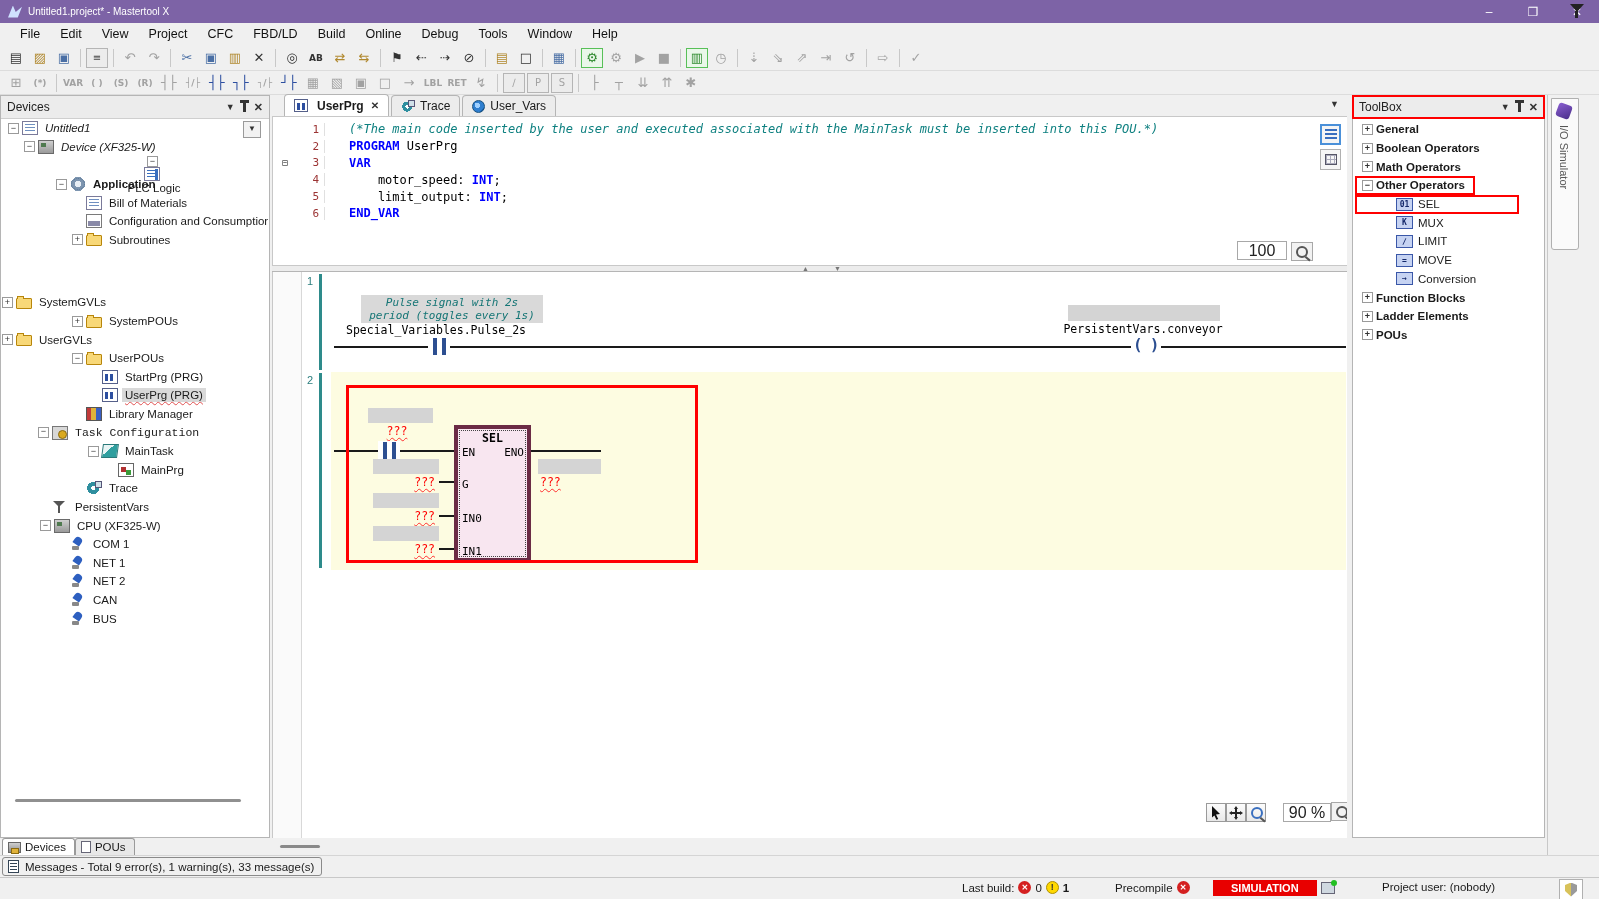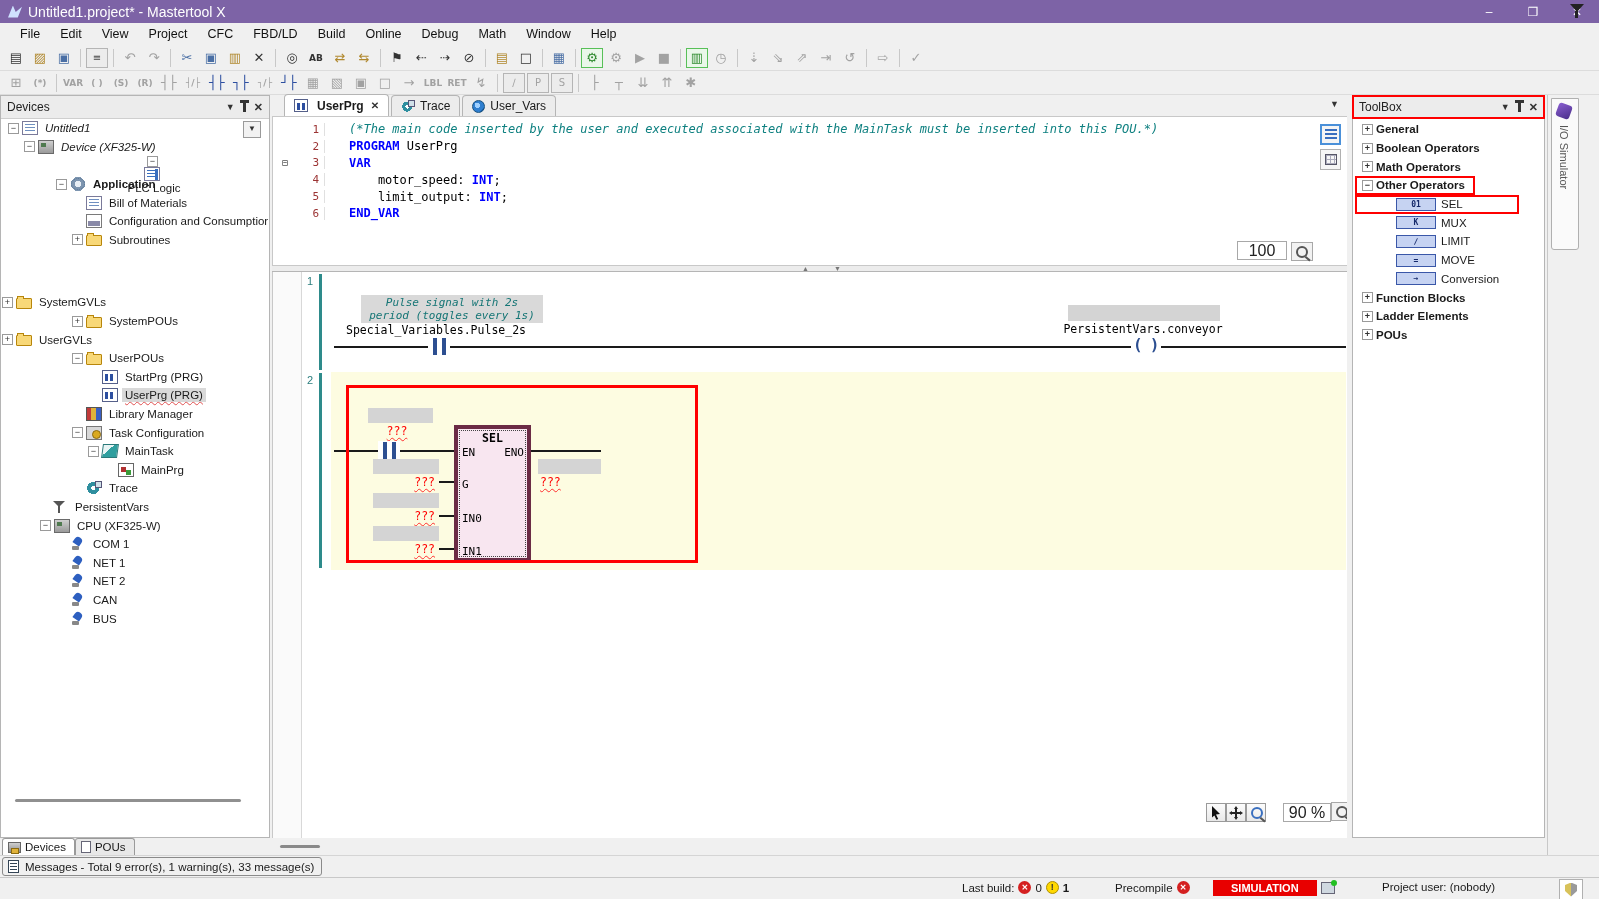"Untitled1.project* - Mastertool X" .title-text { font-size: 14px -> 10px }
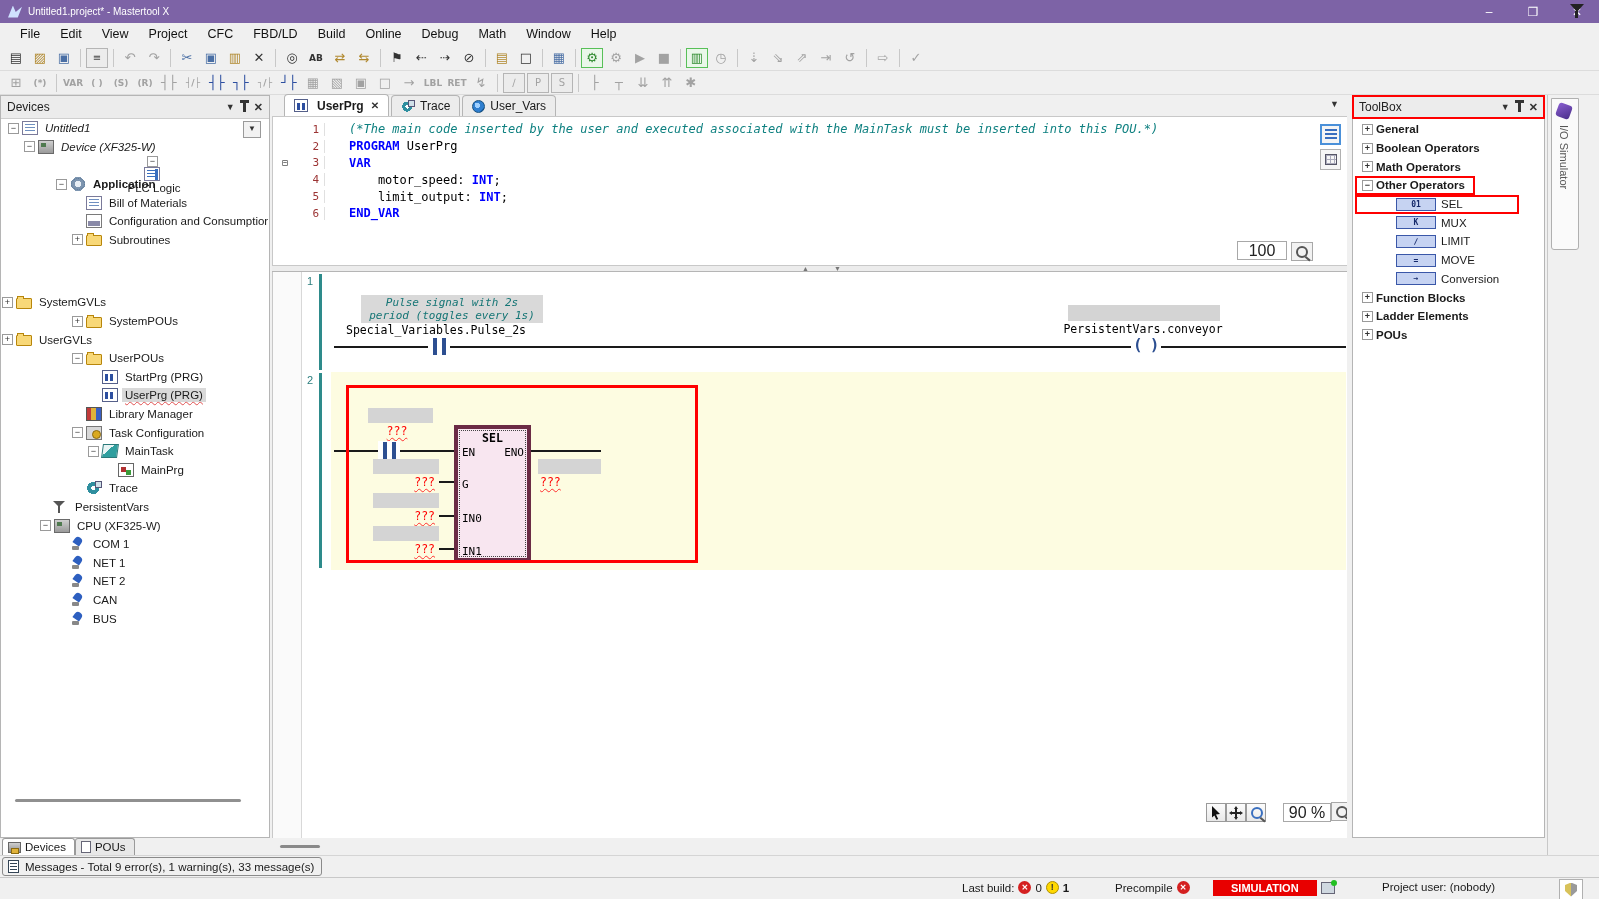"Math" span.mitem { text: Math -> Tools }
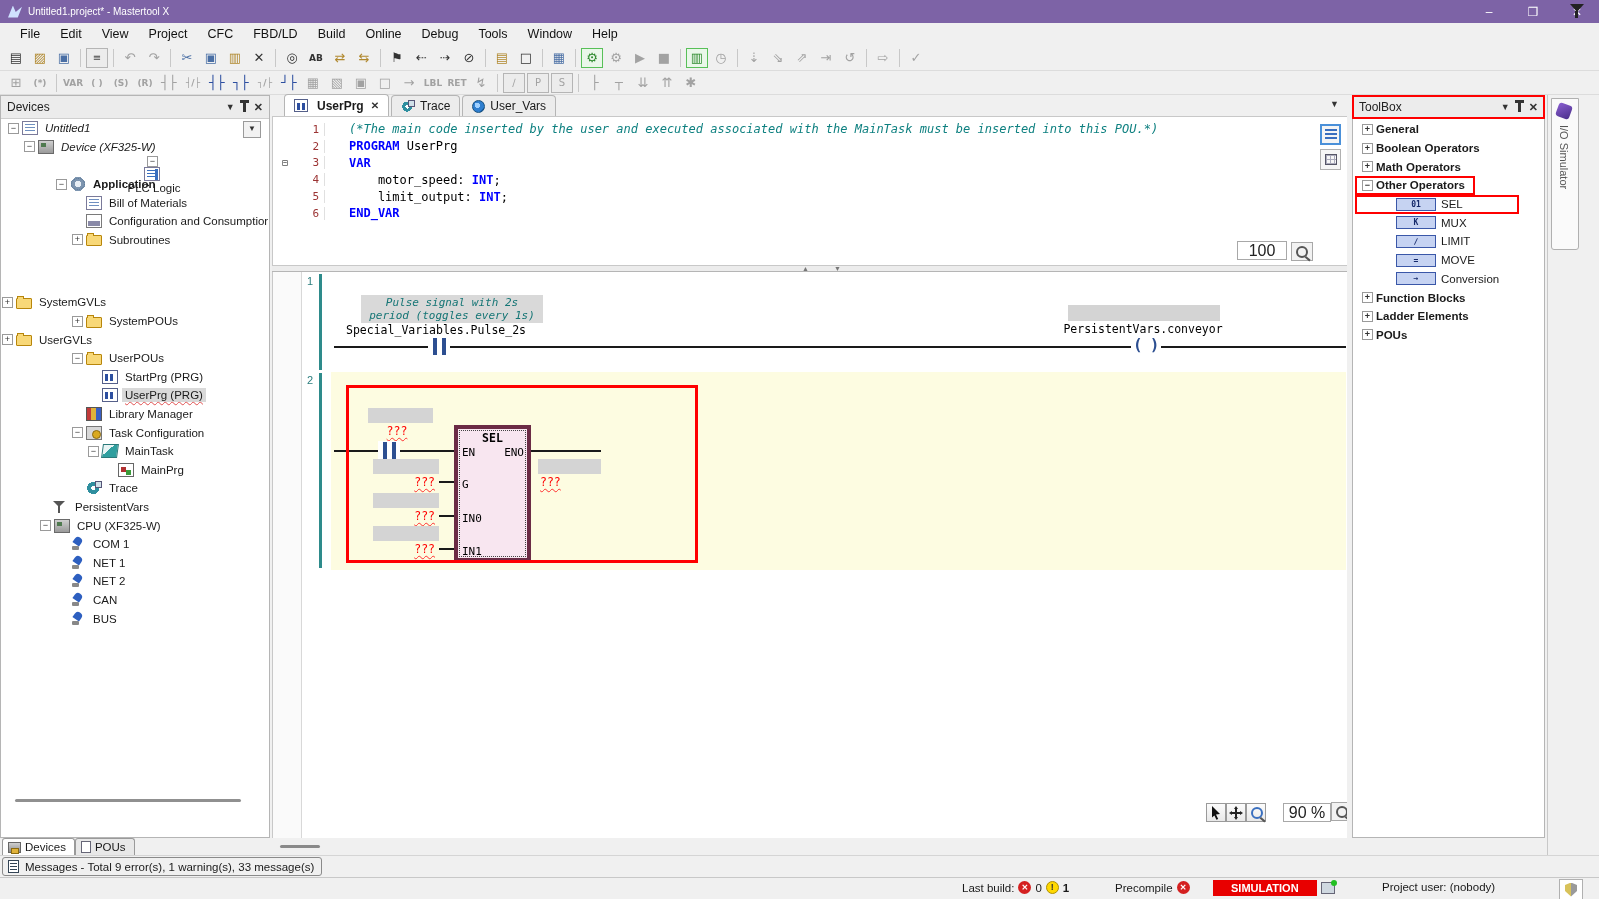"01" .tbx-ic { width: 40px -> 17px }
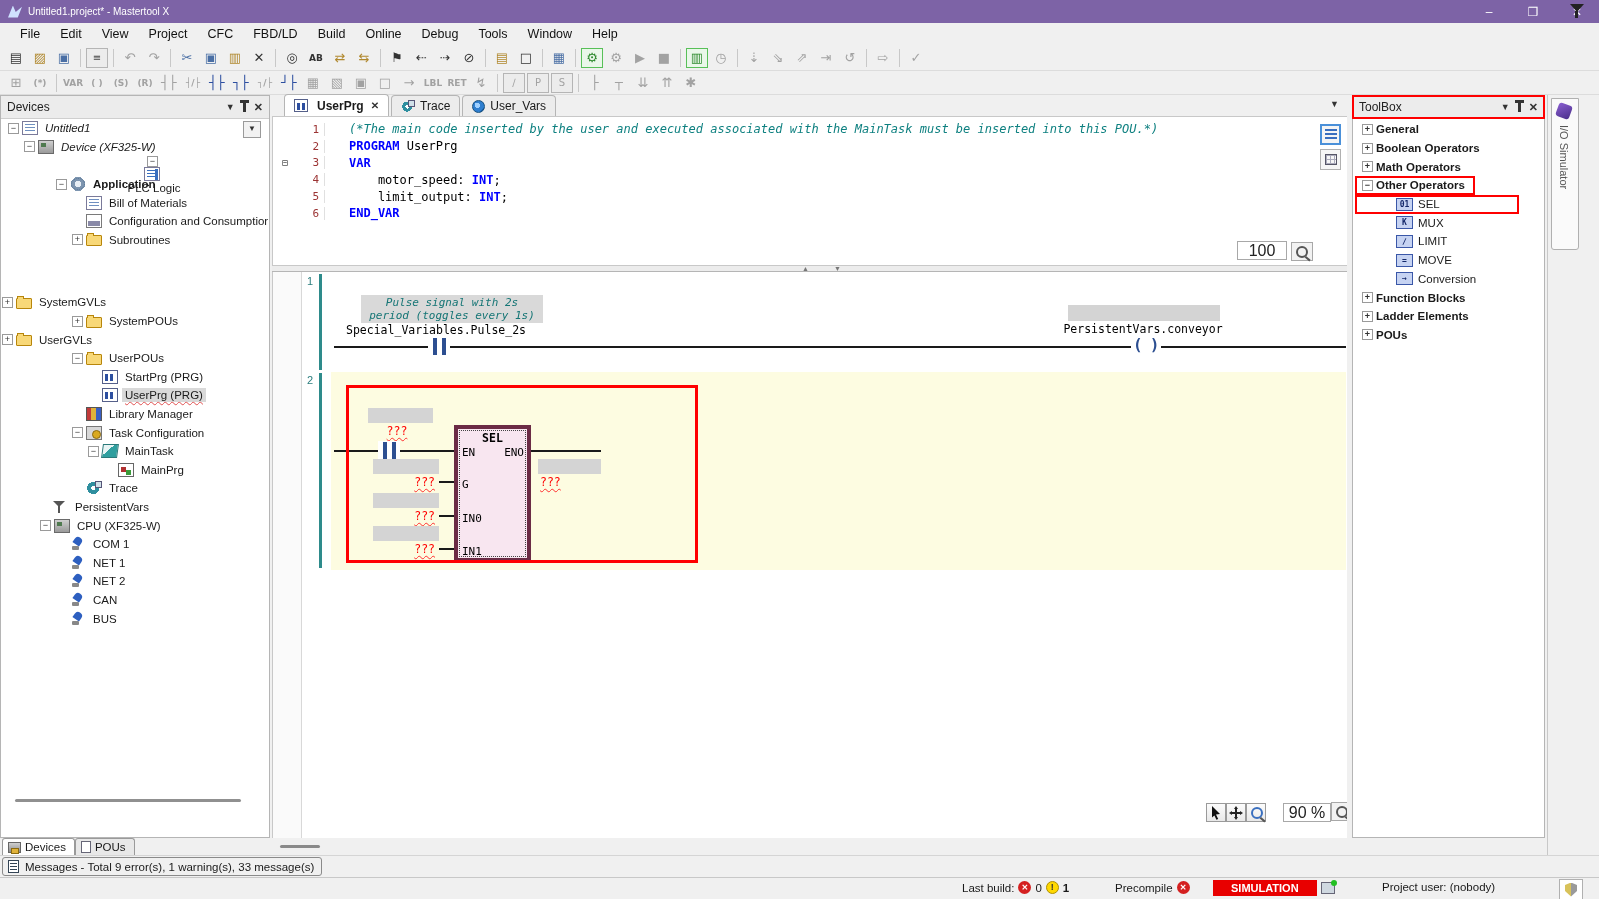"Task Configuration" div.trow { font-family: none -> Liberation Mono, monospace; padding-left: 70px -> 36px }
